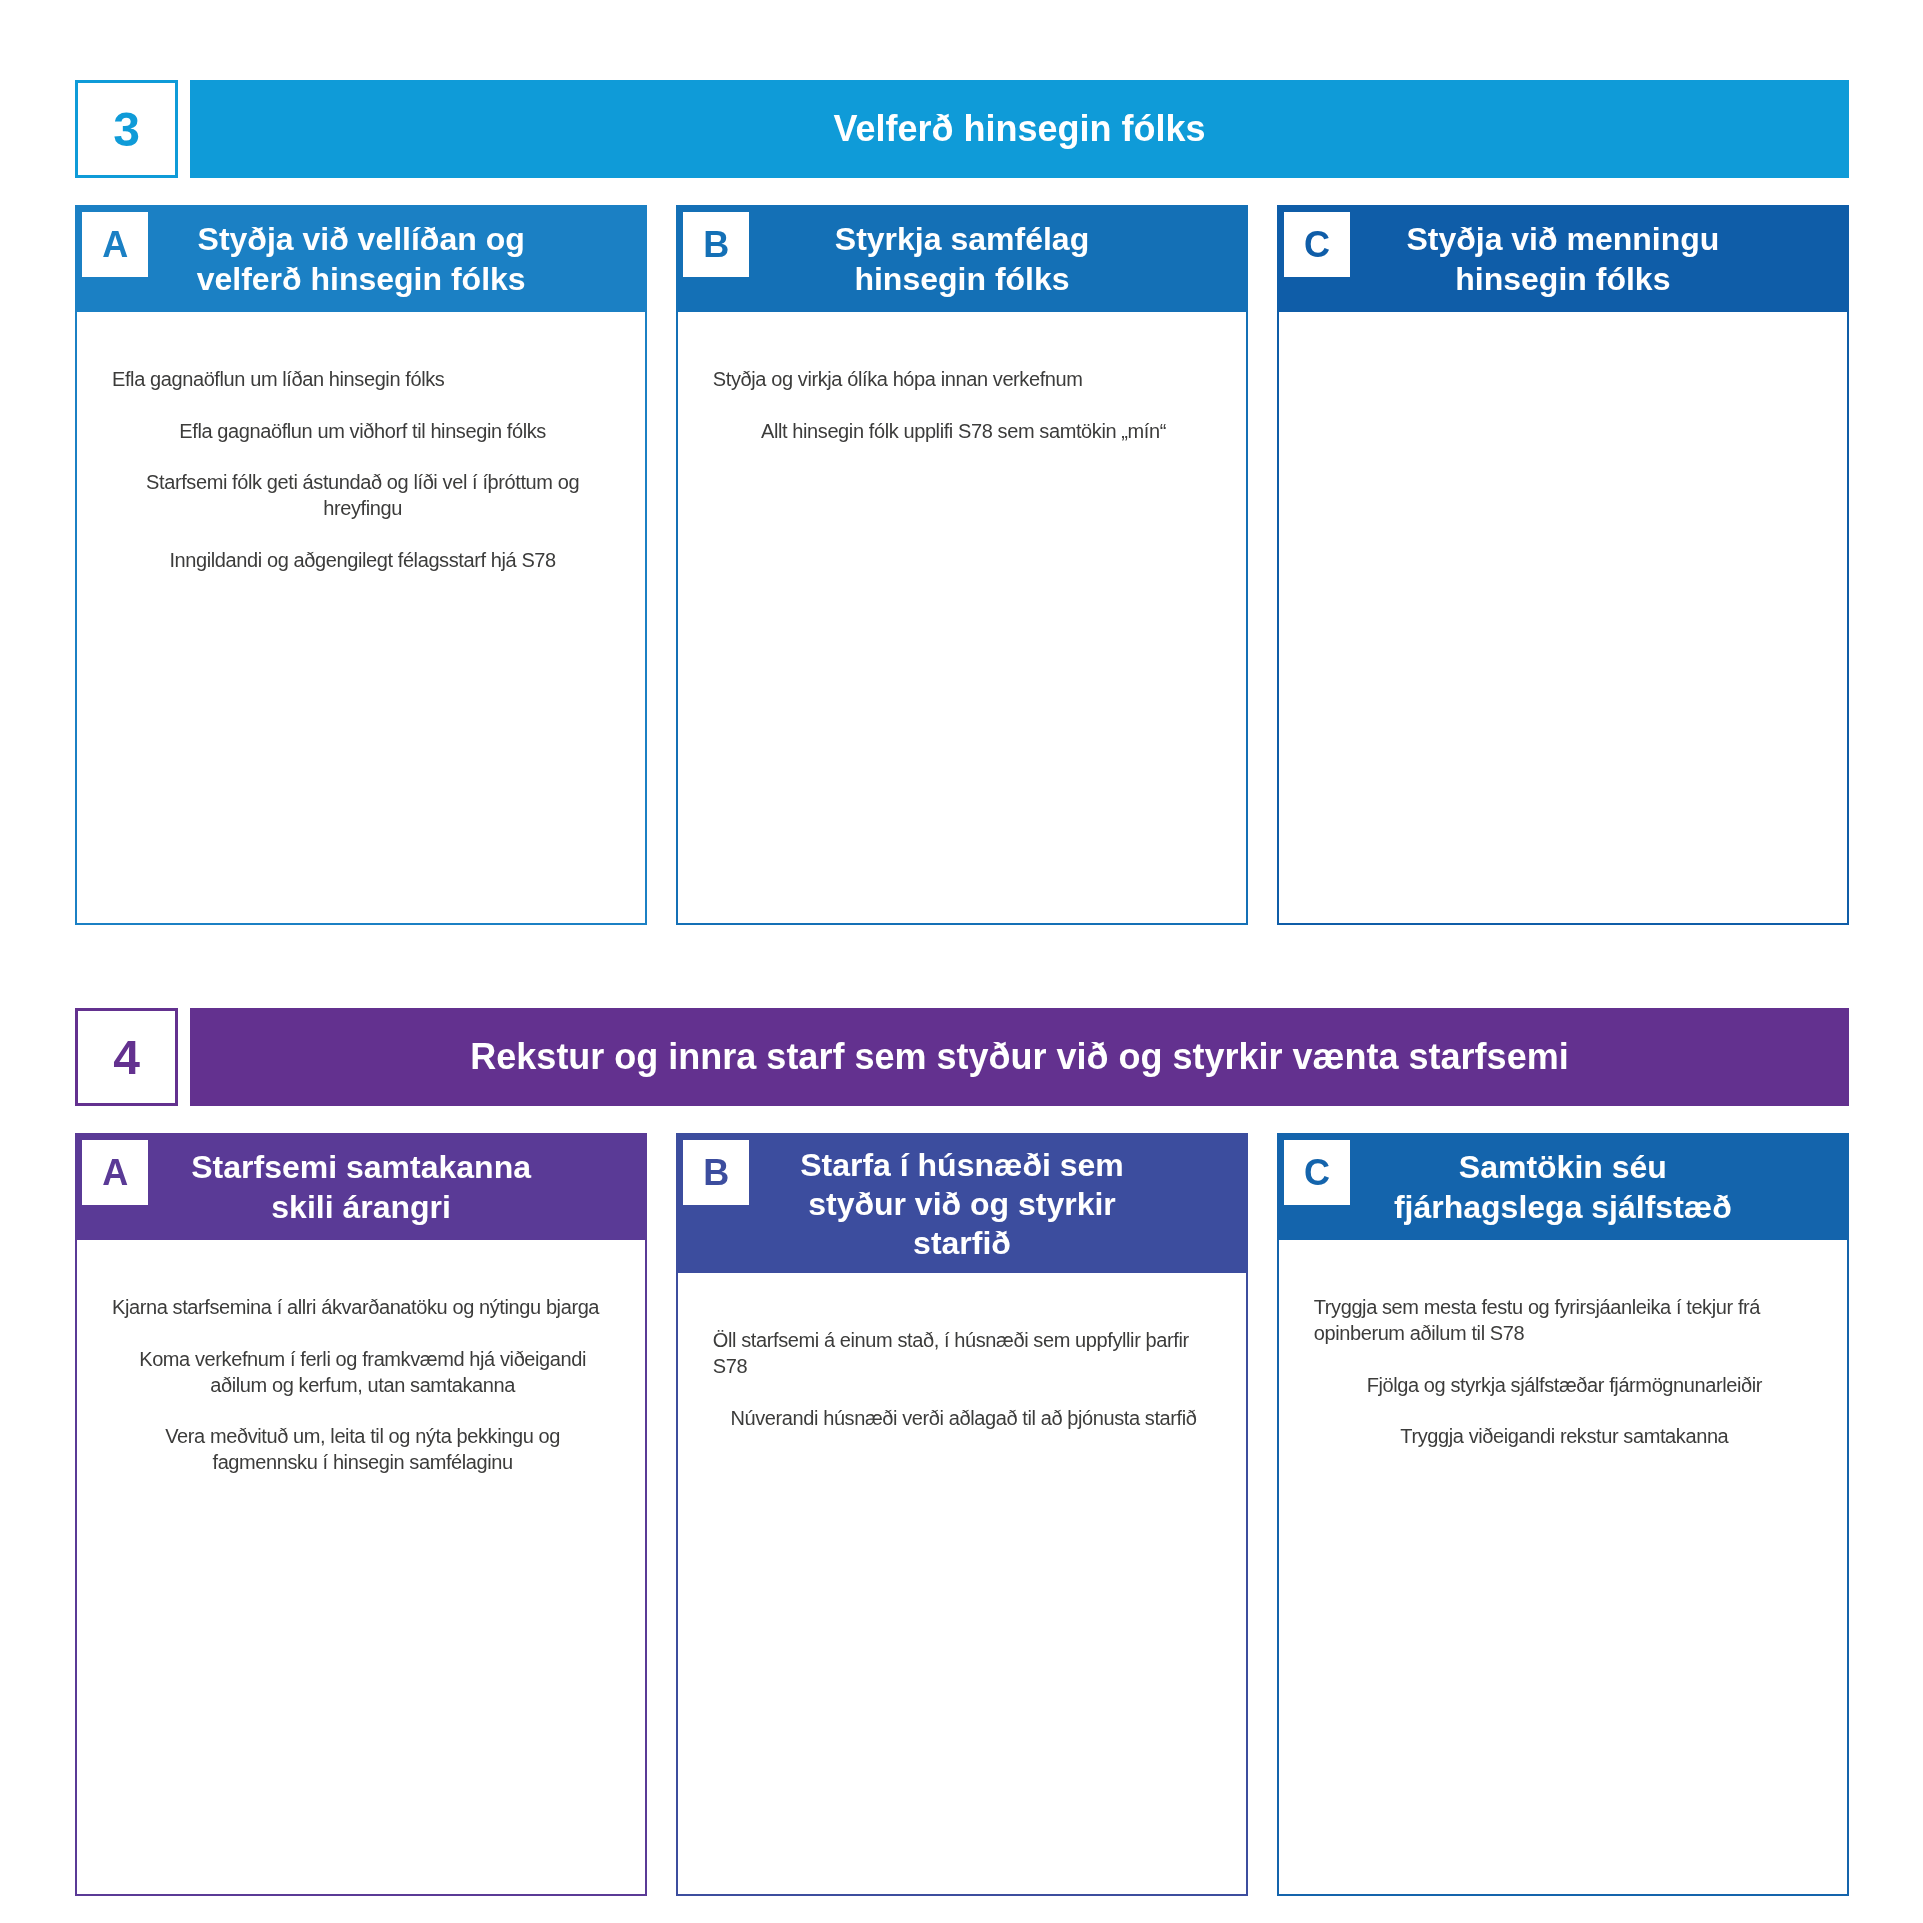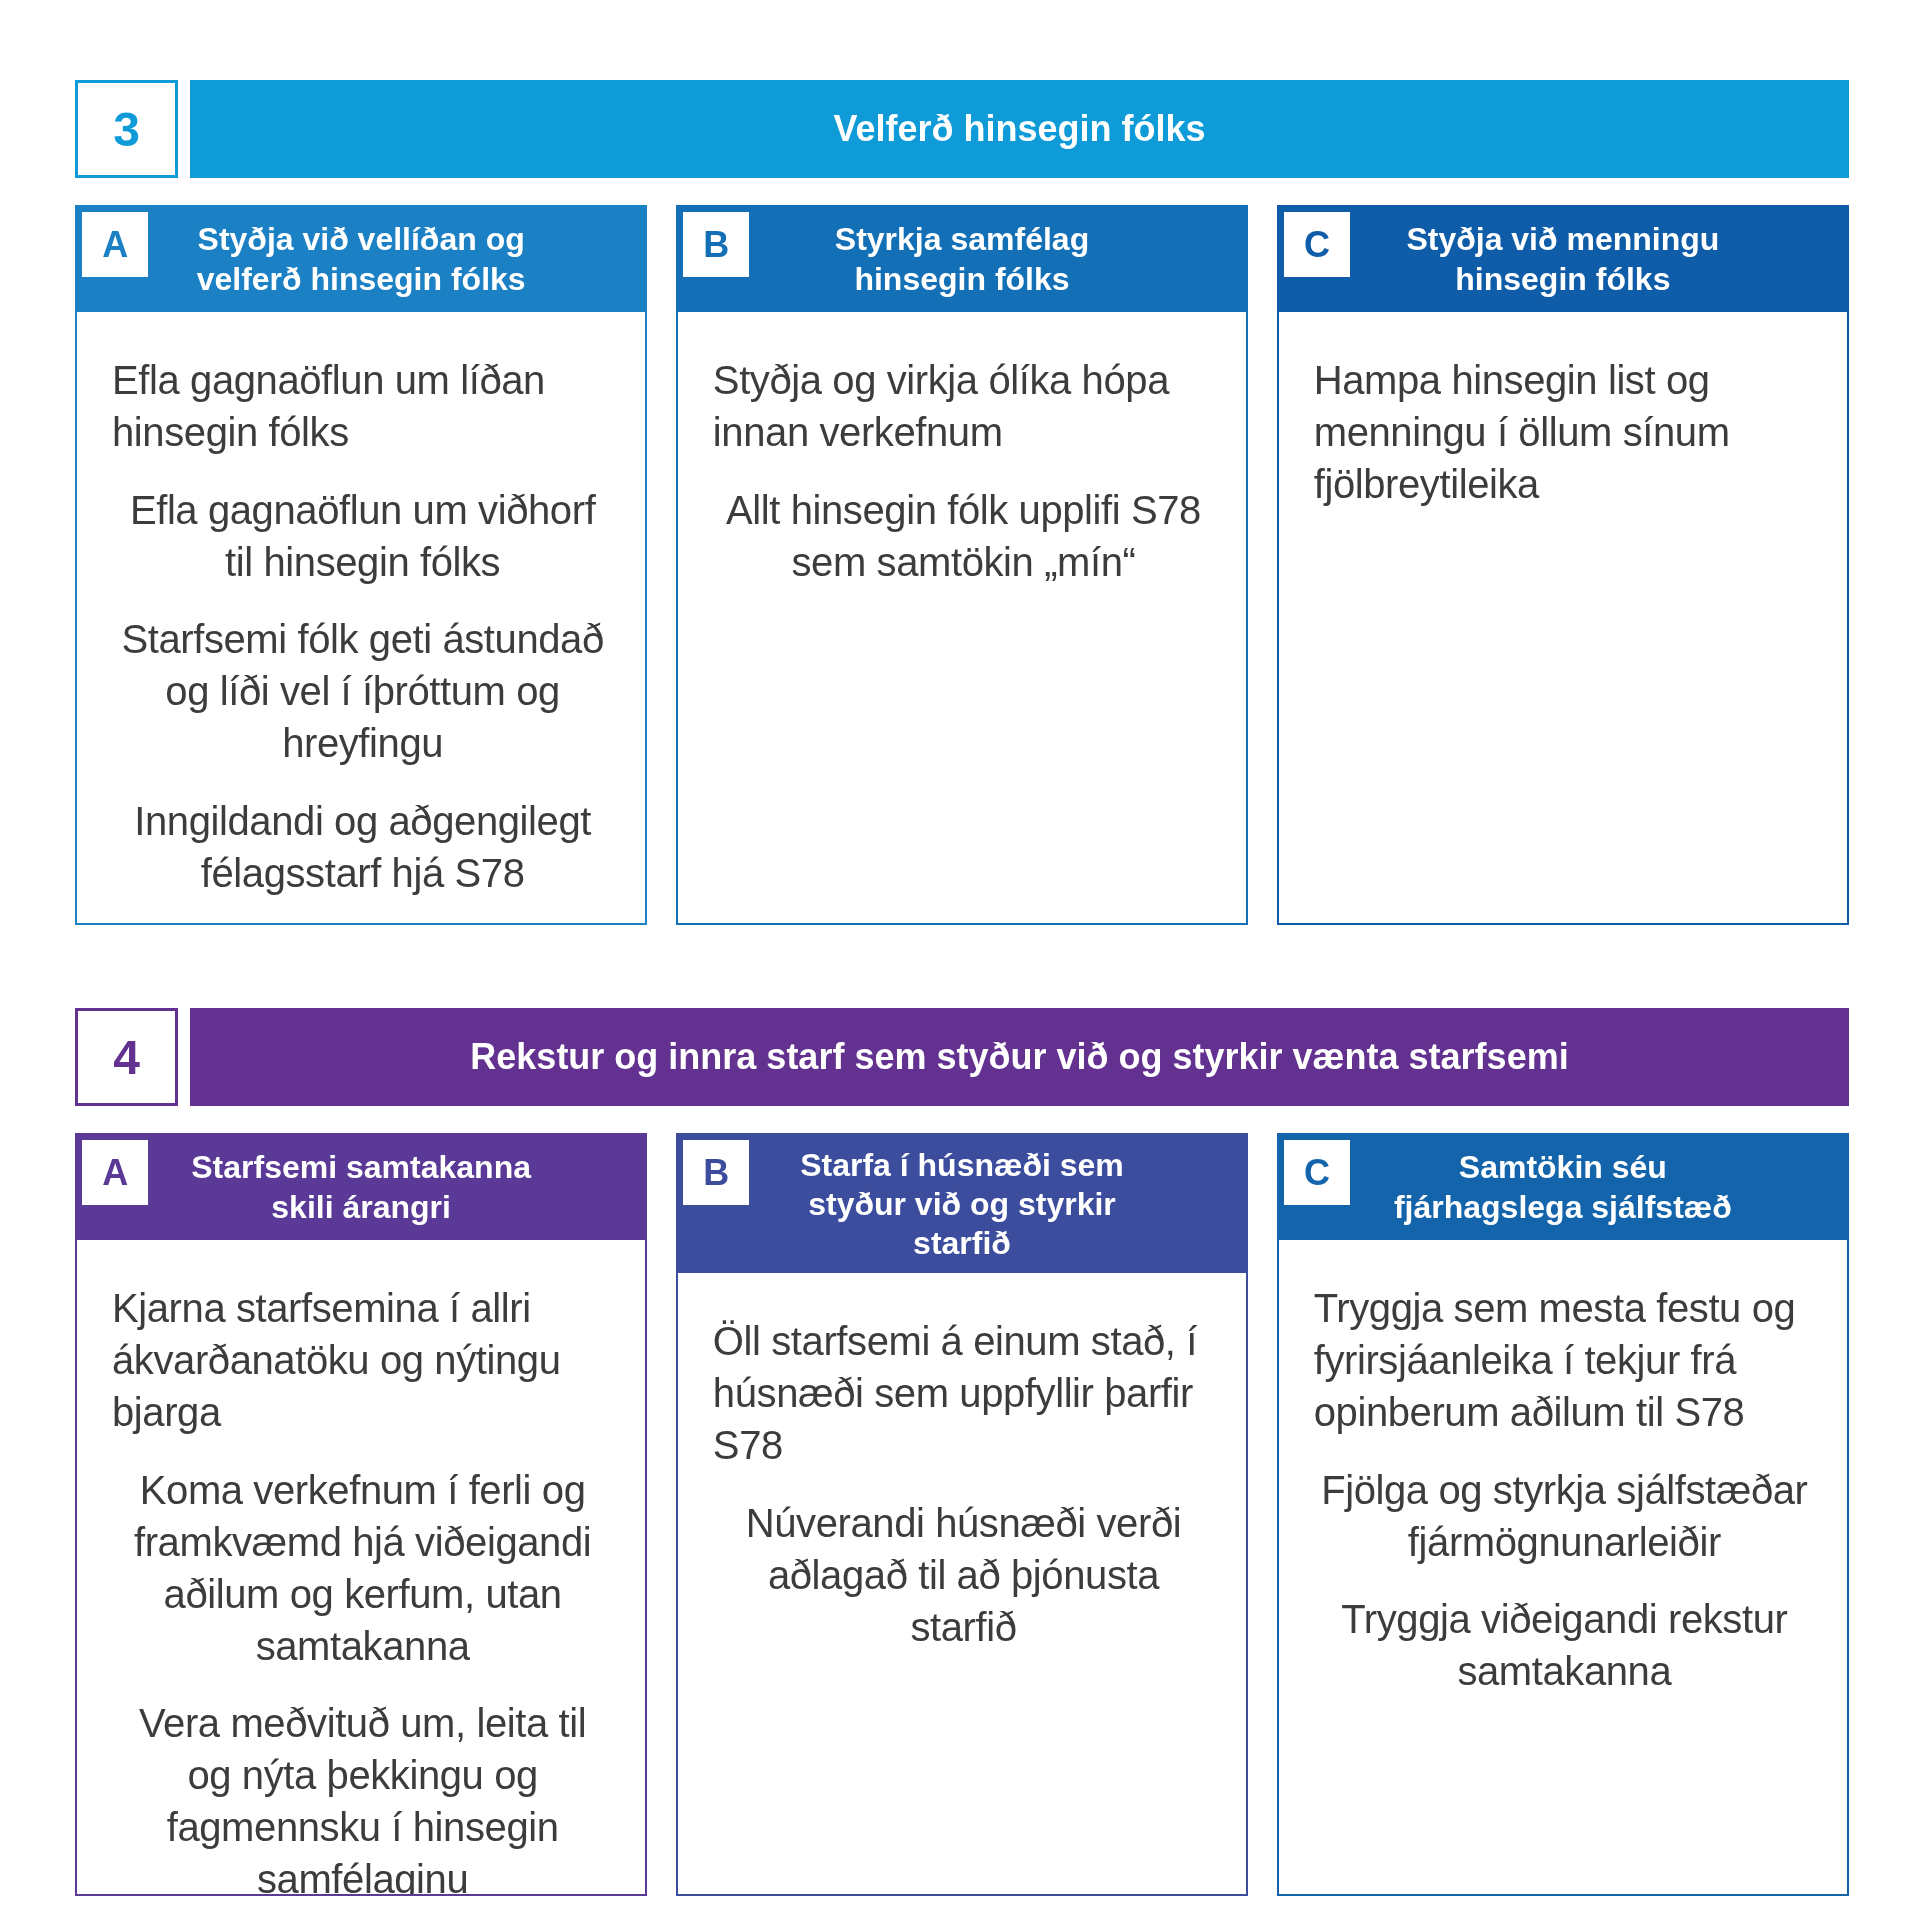"Efla gagnaöflun um líðan hinsegin" .card-body { font-size: 40px -> 20px; margin-top: none -> 12px }
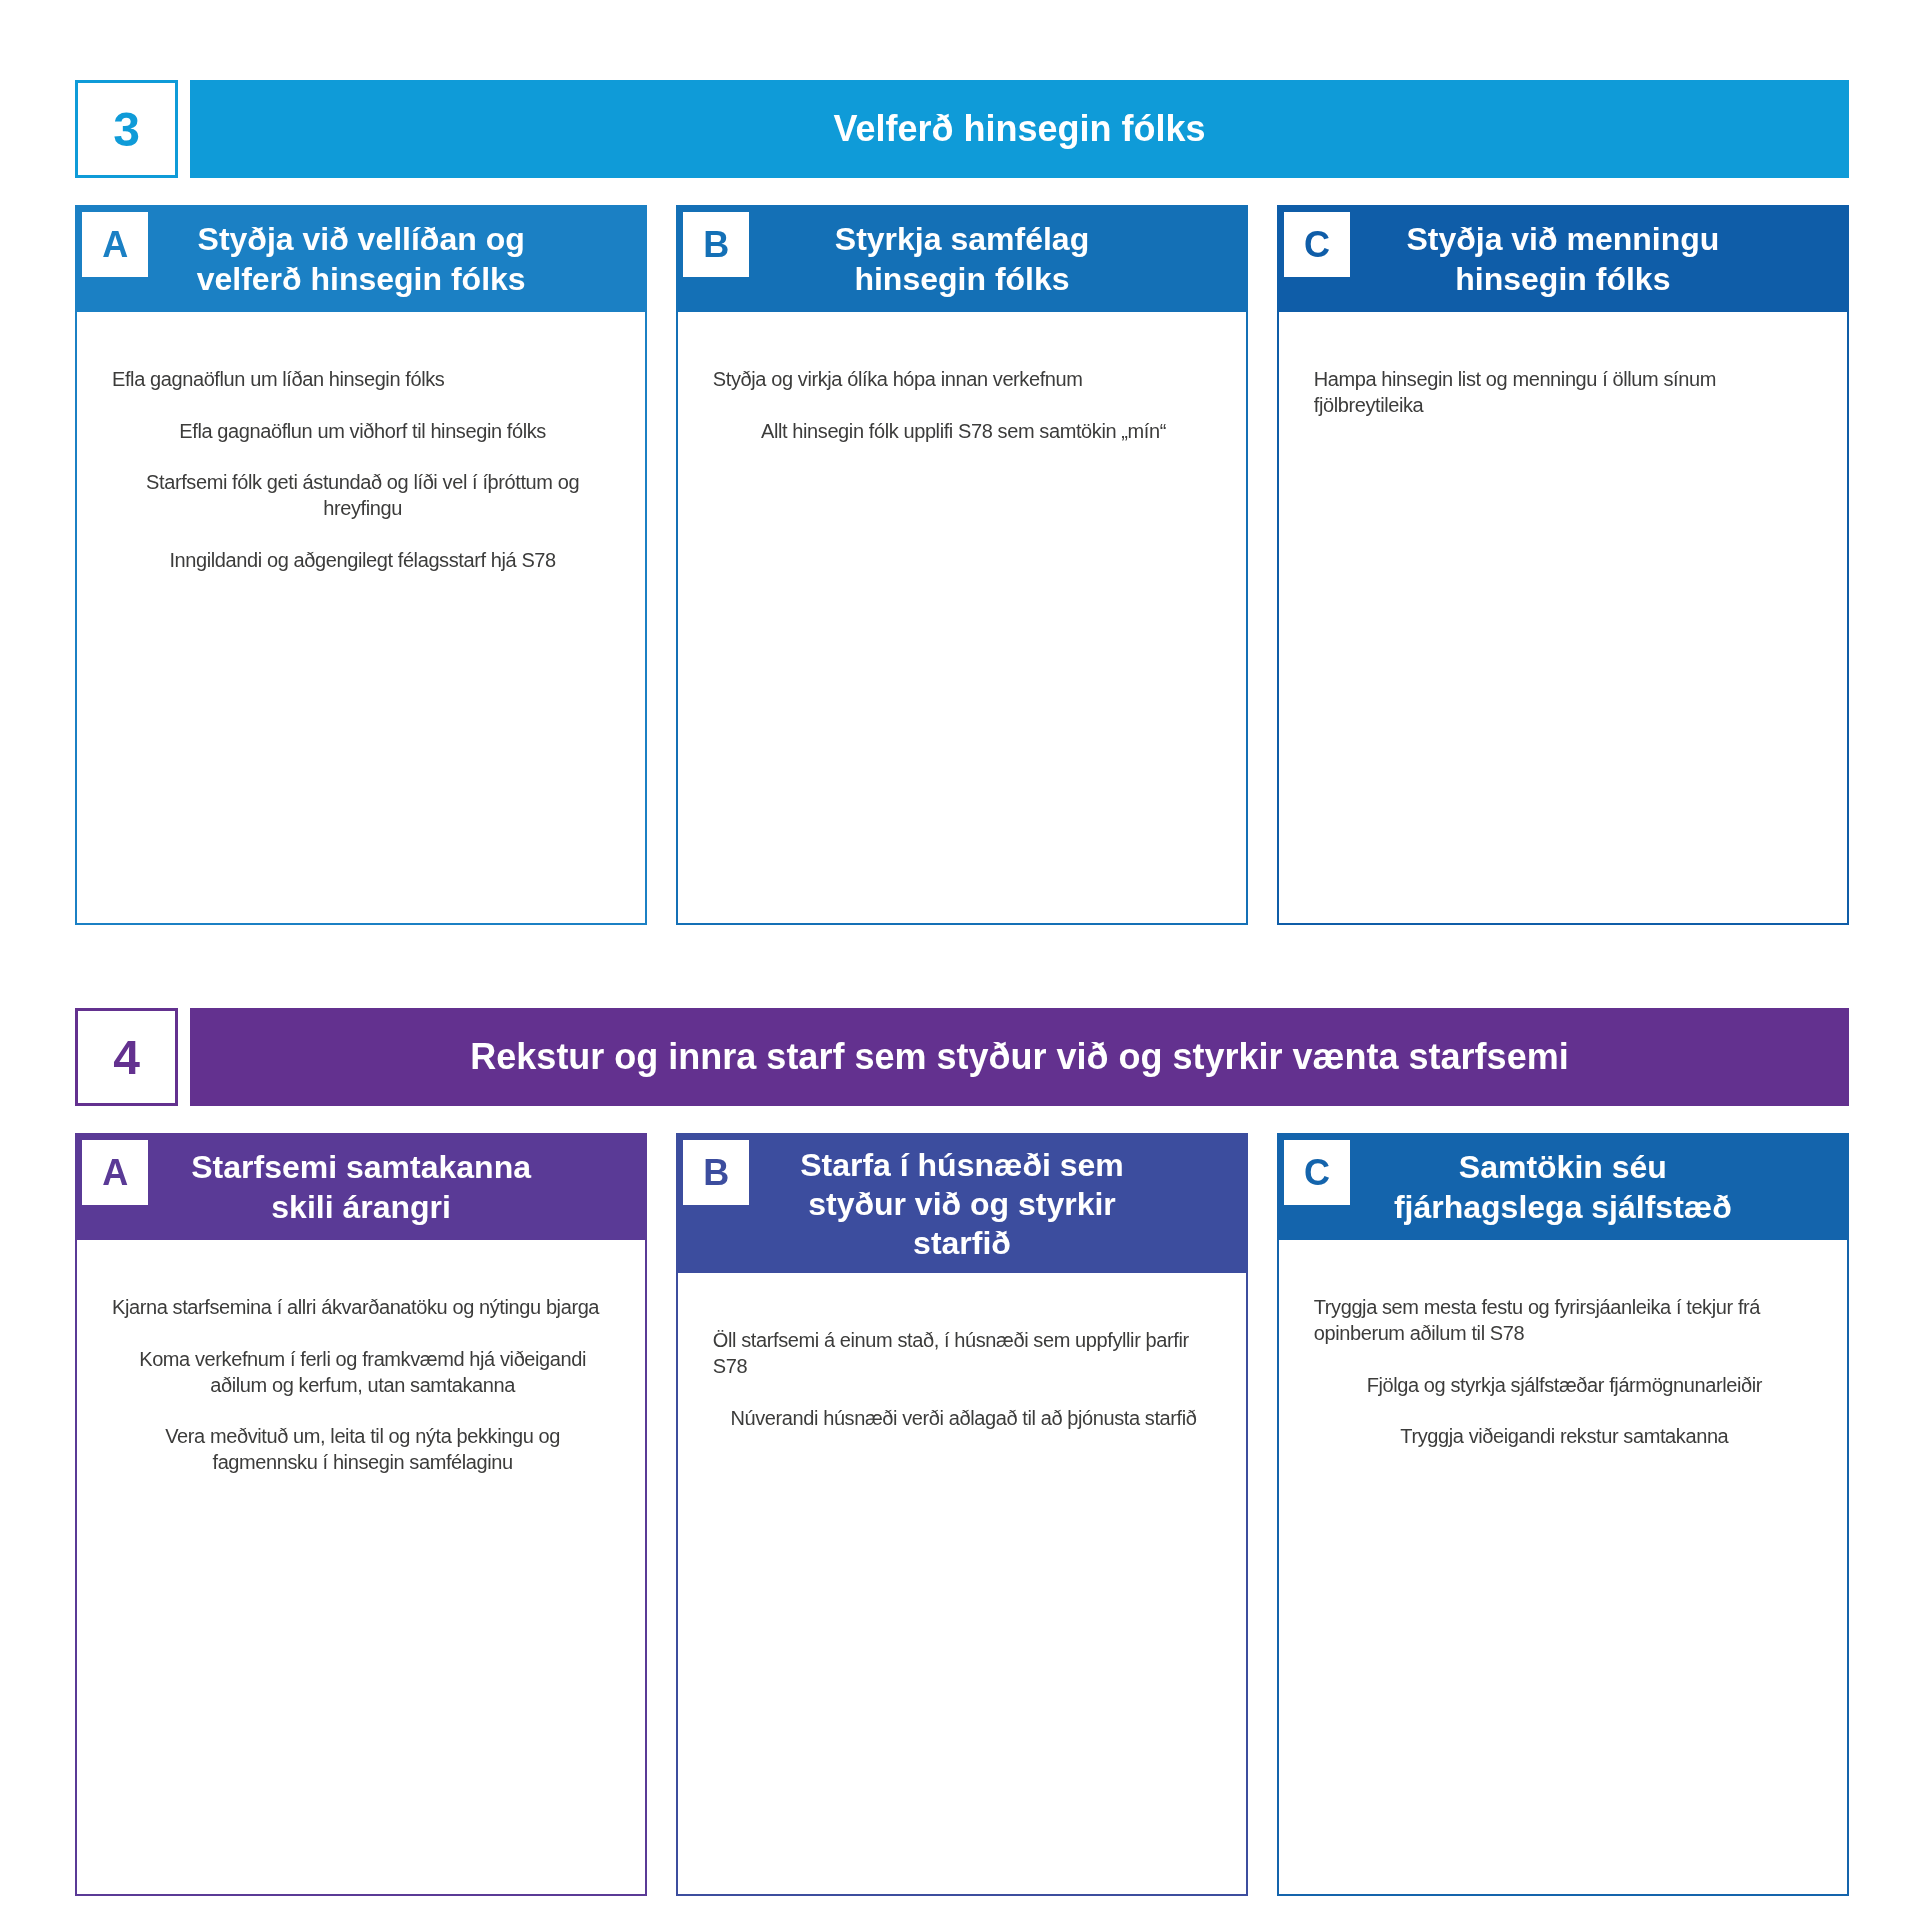"Hampa hinsegin list og menningu" div.card-body { html: <div> <p>Hampa hinsegin list og menningu í öllum sínum fjölbreytileika</p> </div> -> none }
